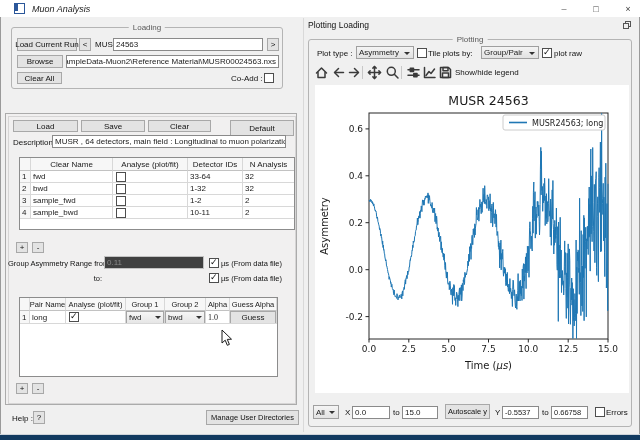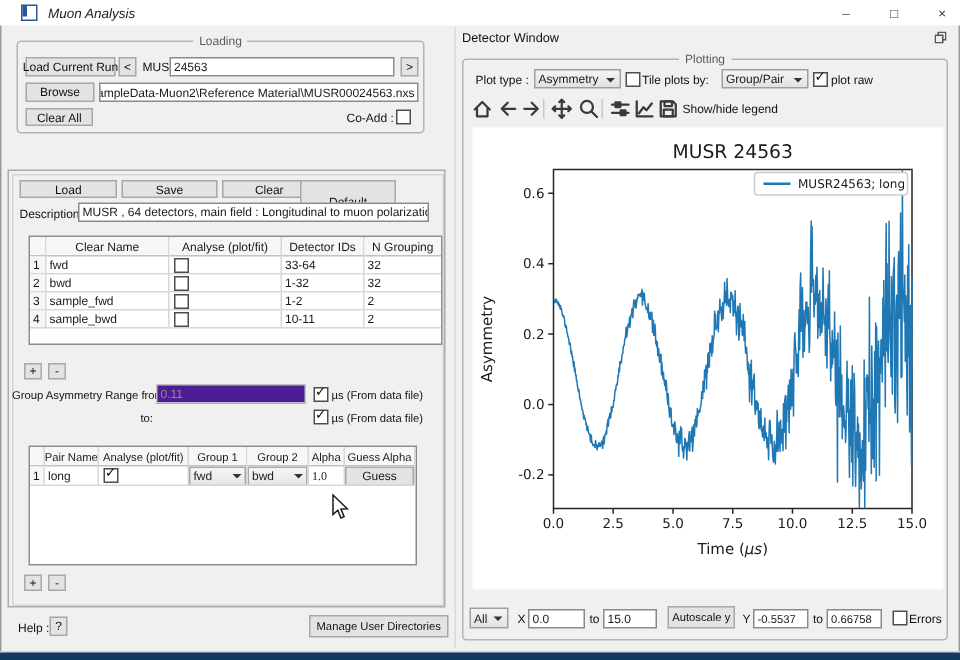"Detector Window" div.dock-title { text: Detector Window -> Plotting Loading }
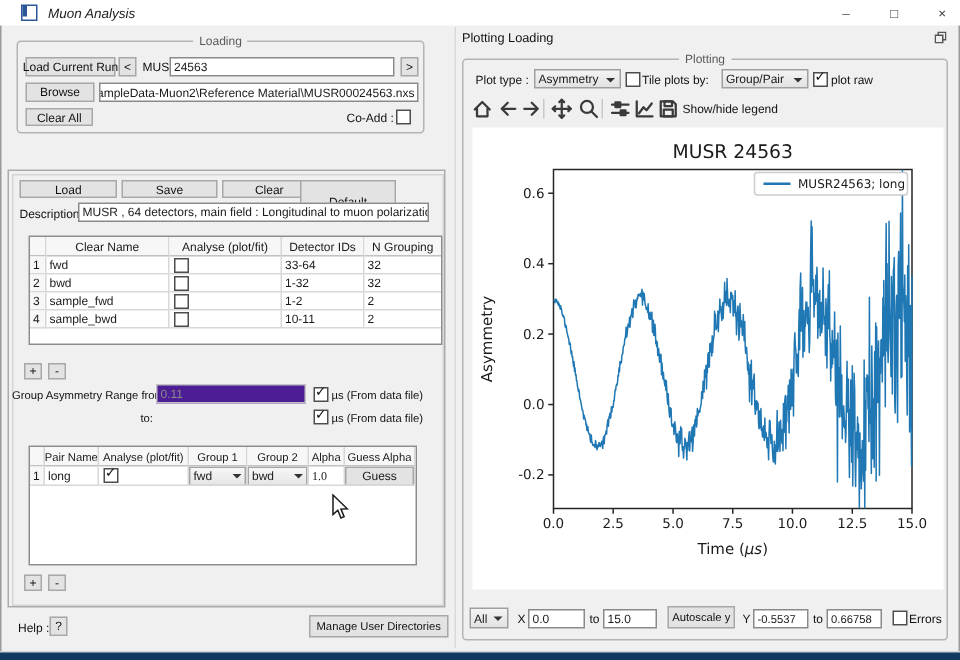"Default" div.btn { height: 28px -> 16px; left: 194px -> 224px }
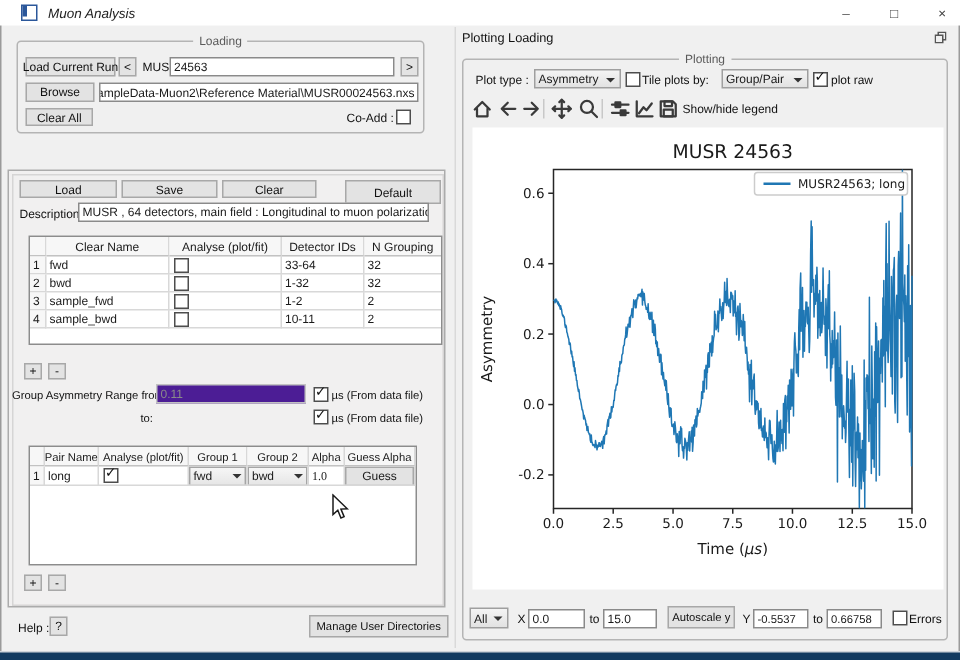"N Grouping" div.tcell { text: Grouping -> Analysis }
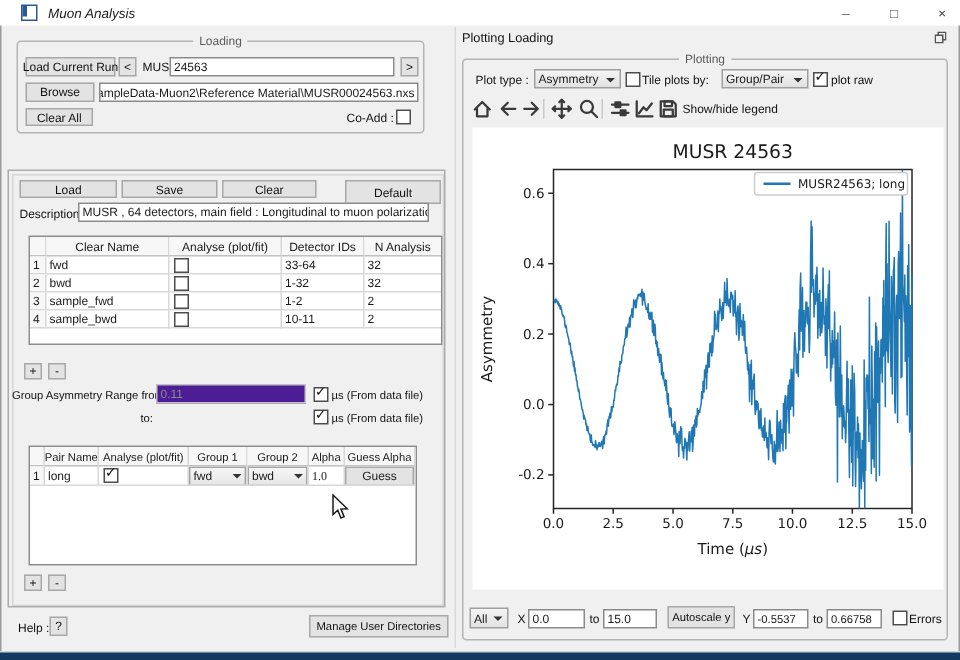"0.11" .input.disabled { background: #4c1d95 -> #404040 }
